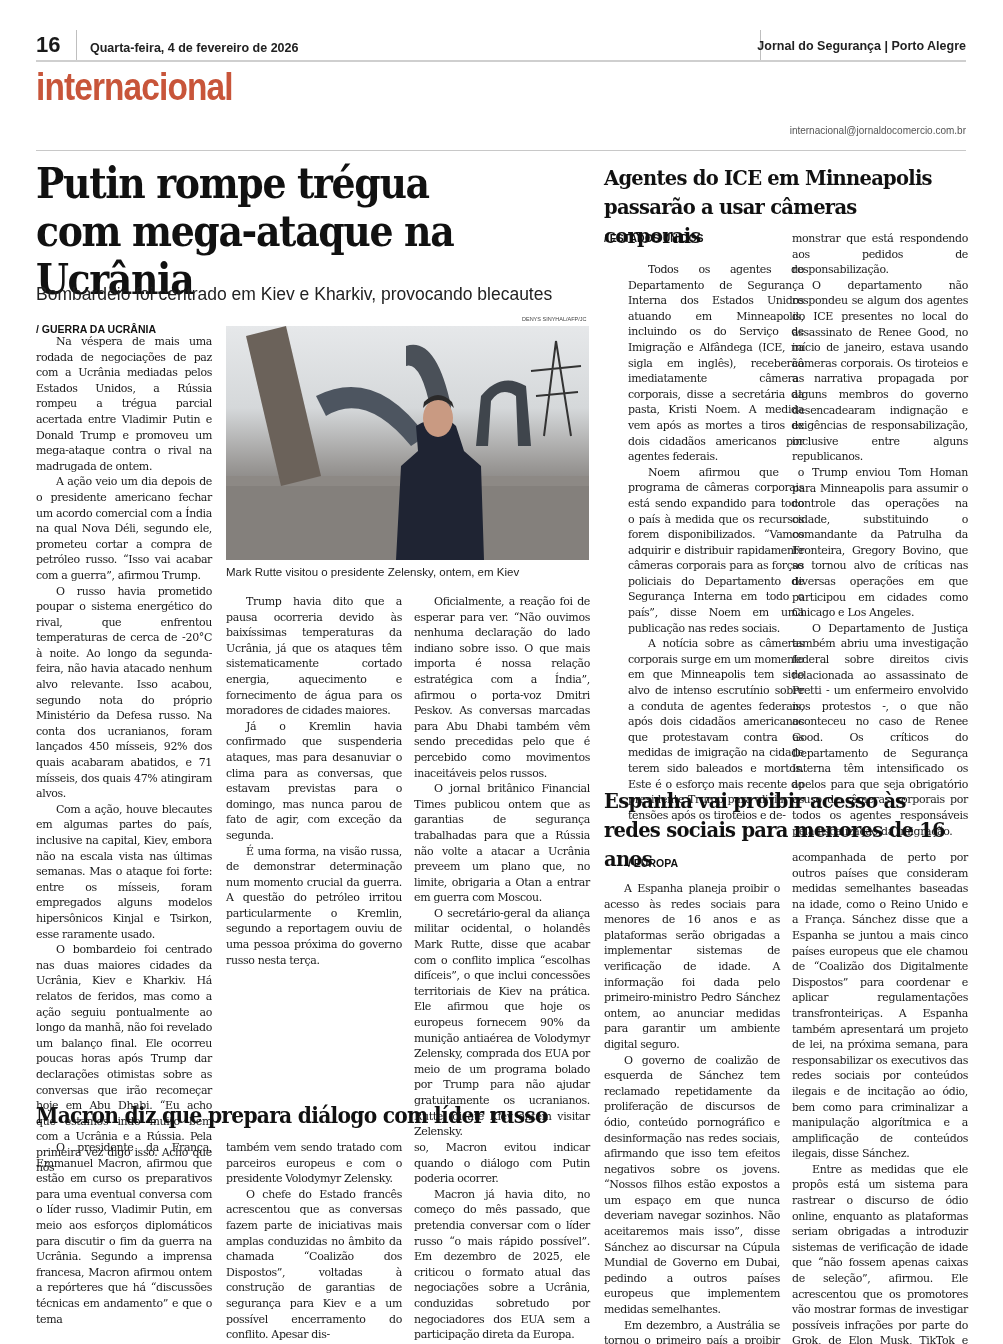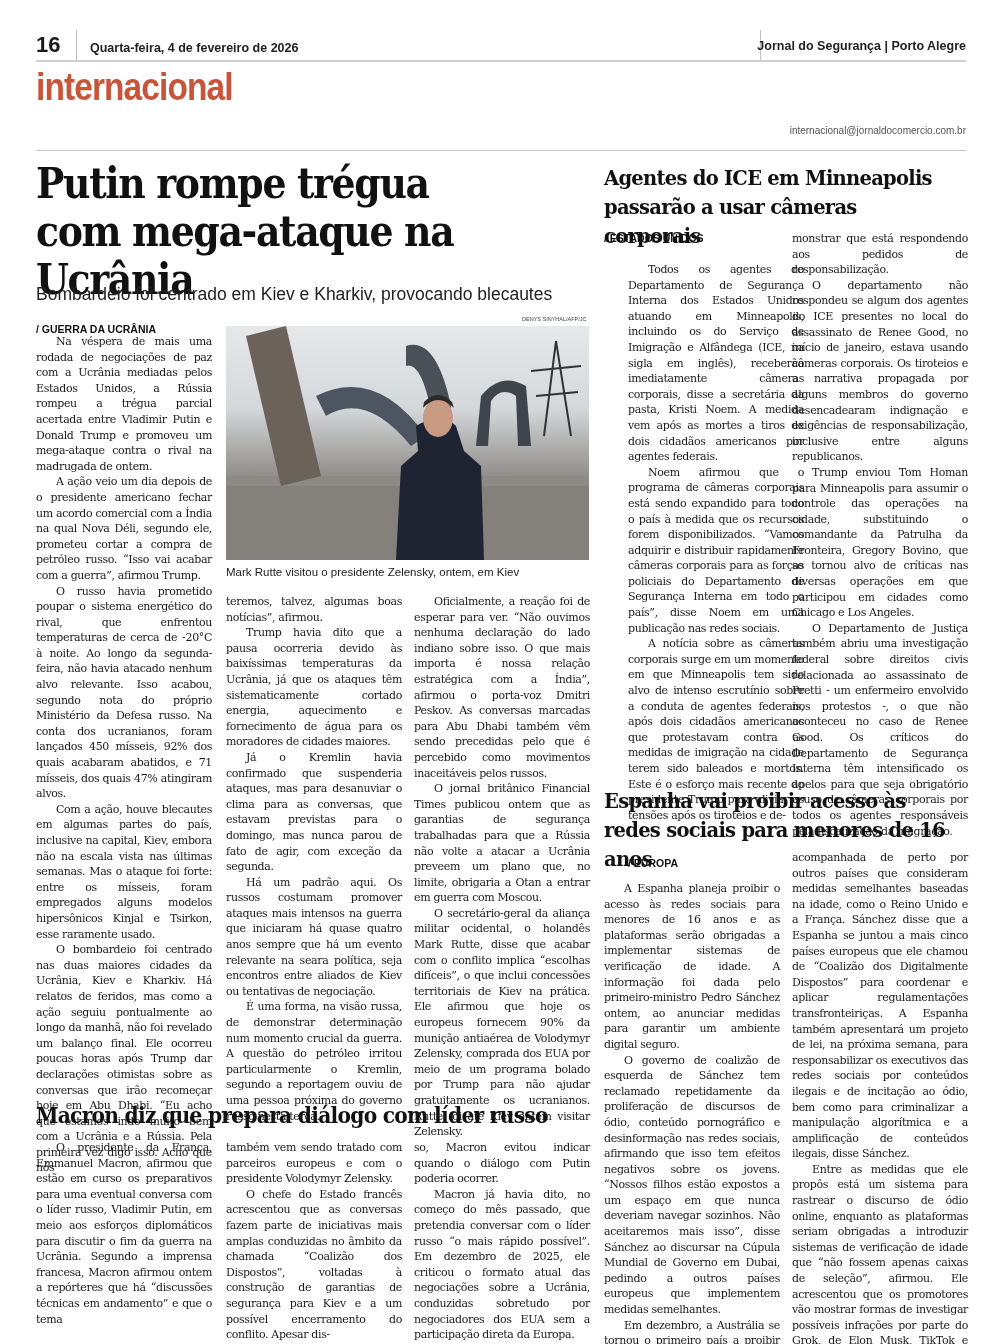"teremos, talvez, algumas boas notícias”," p { html: <p>teremos, talvez, algumas boas notícias”, afirmou.</p> -> none }
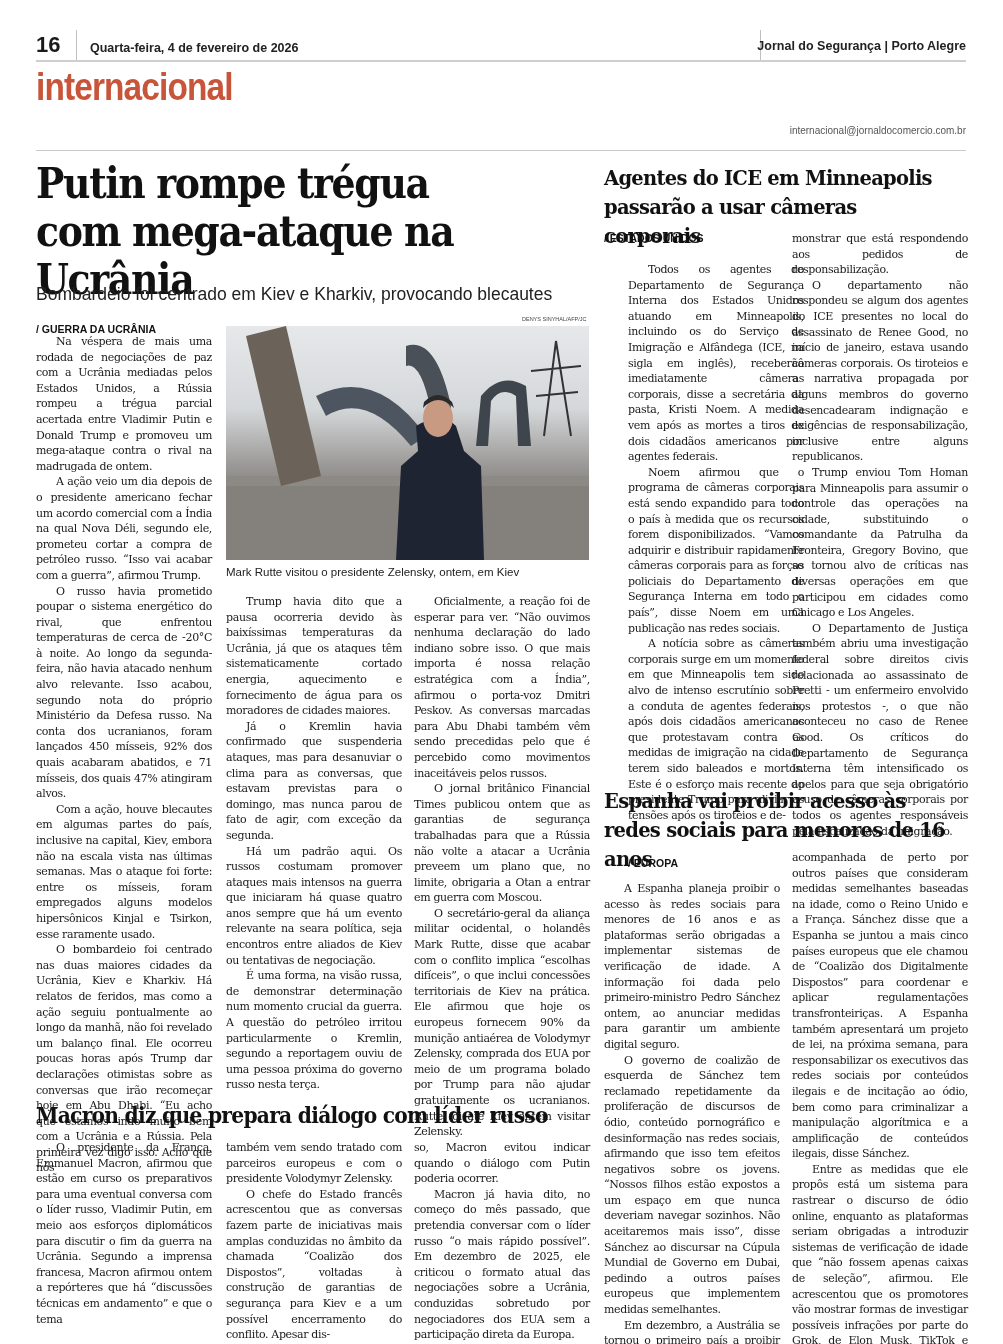"Há um padrão aqui. Os" p { html: <p>Há um padrão aqui. Os russos costumam promover ataques mais intensos na guerra que iniciaram há quase quatro anos sempre que há um evento relevante na seara política, seja encontros entre aliados de Kiev ou tentativas de negociação.</p> -> none }
